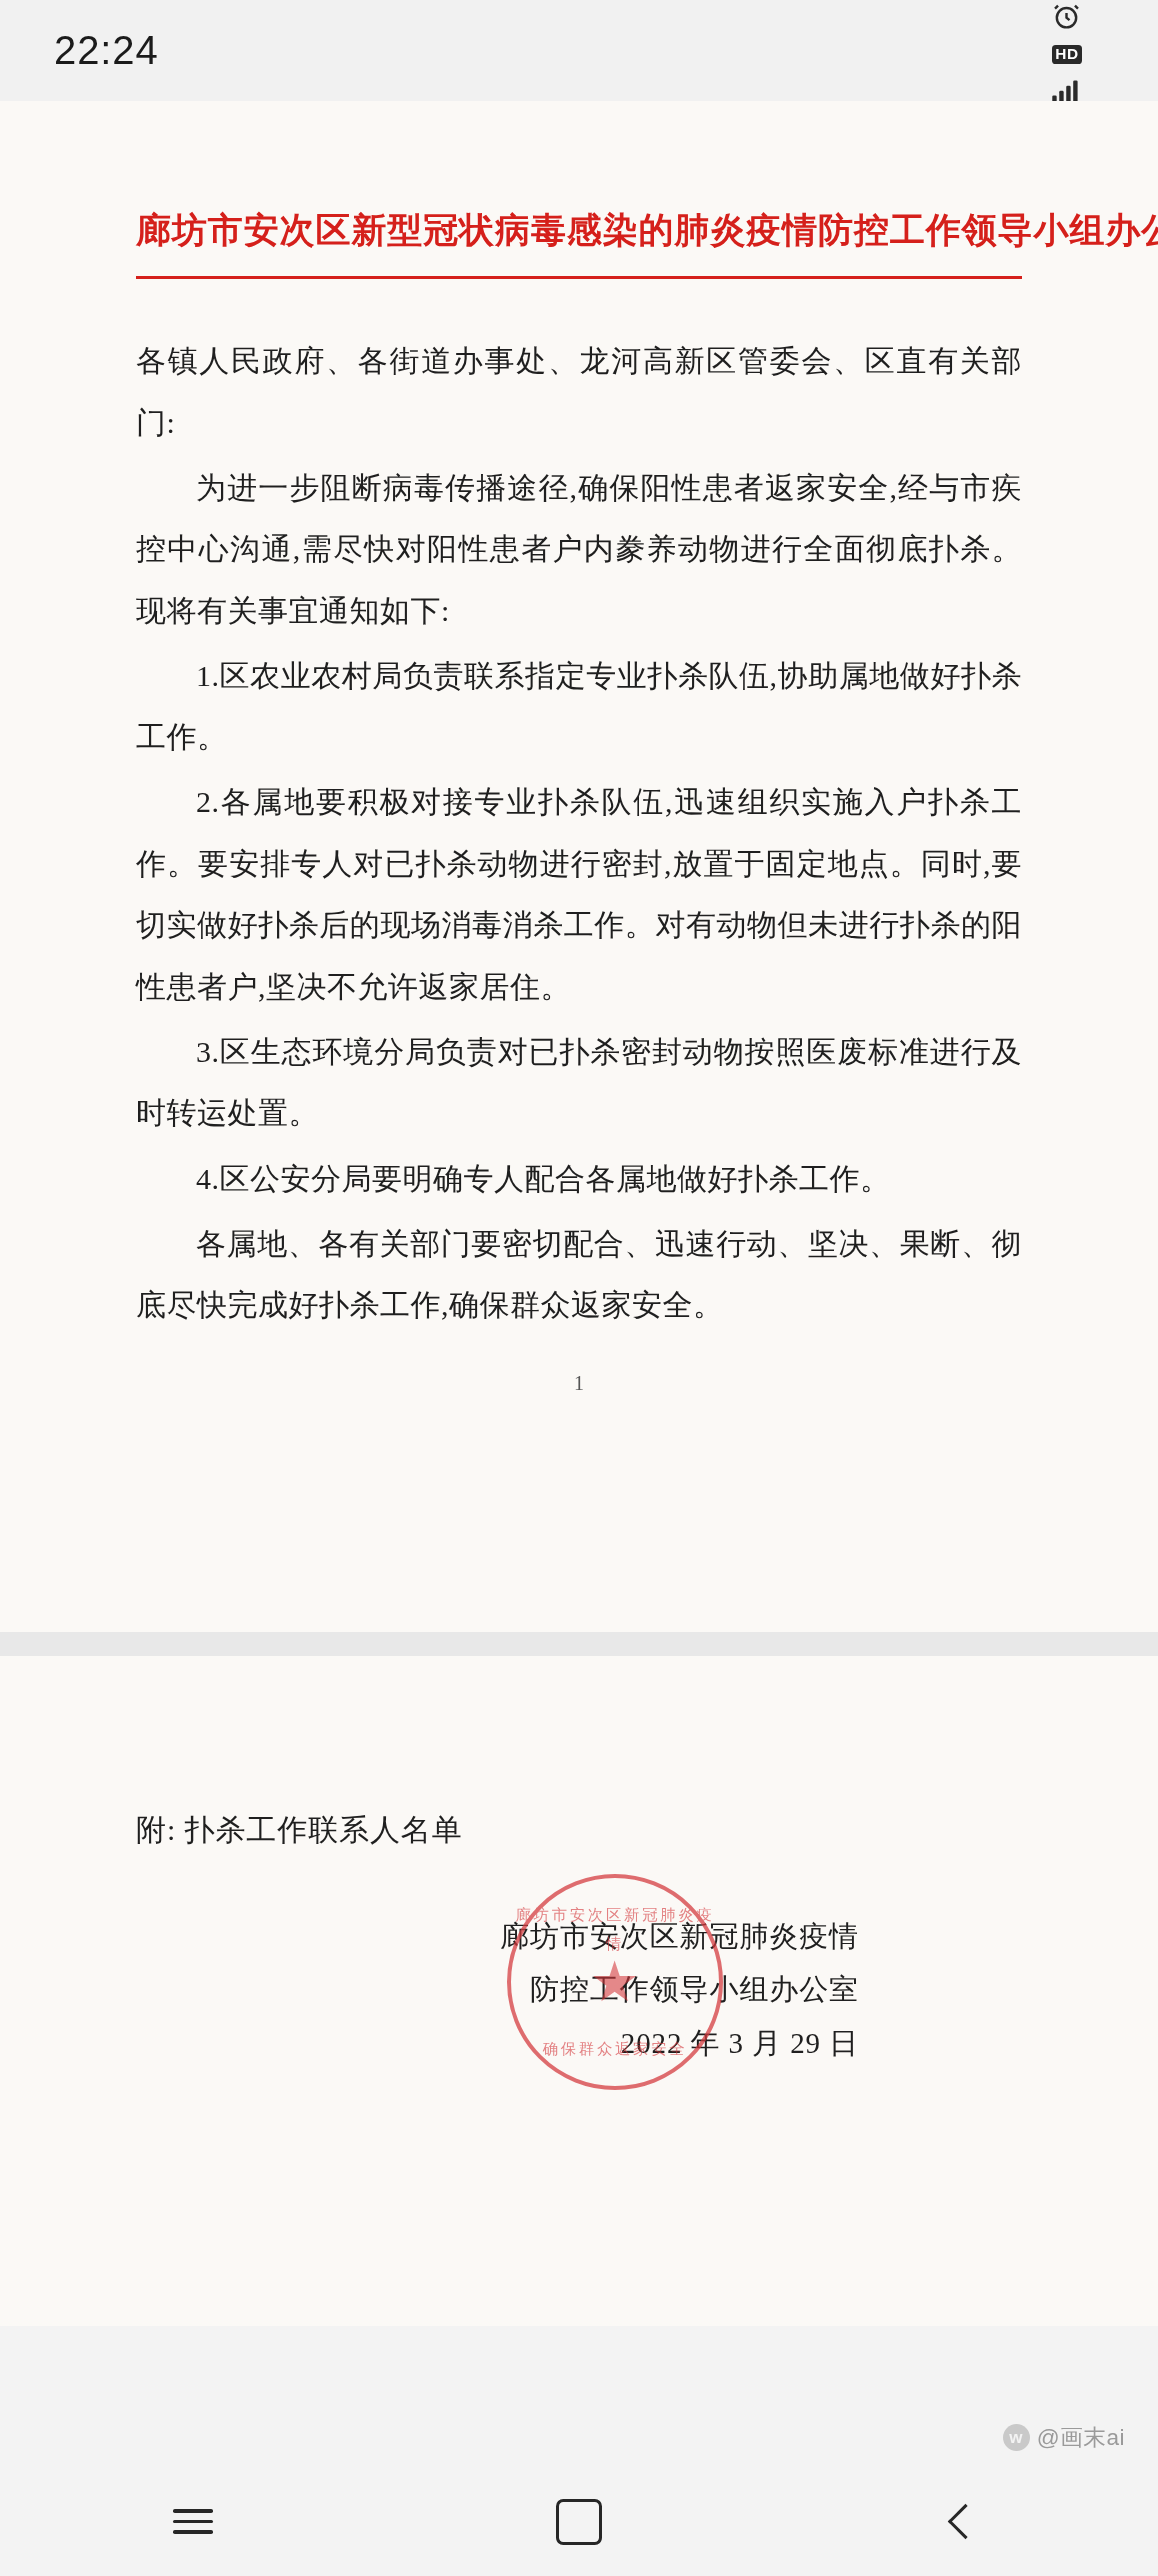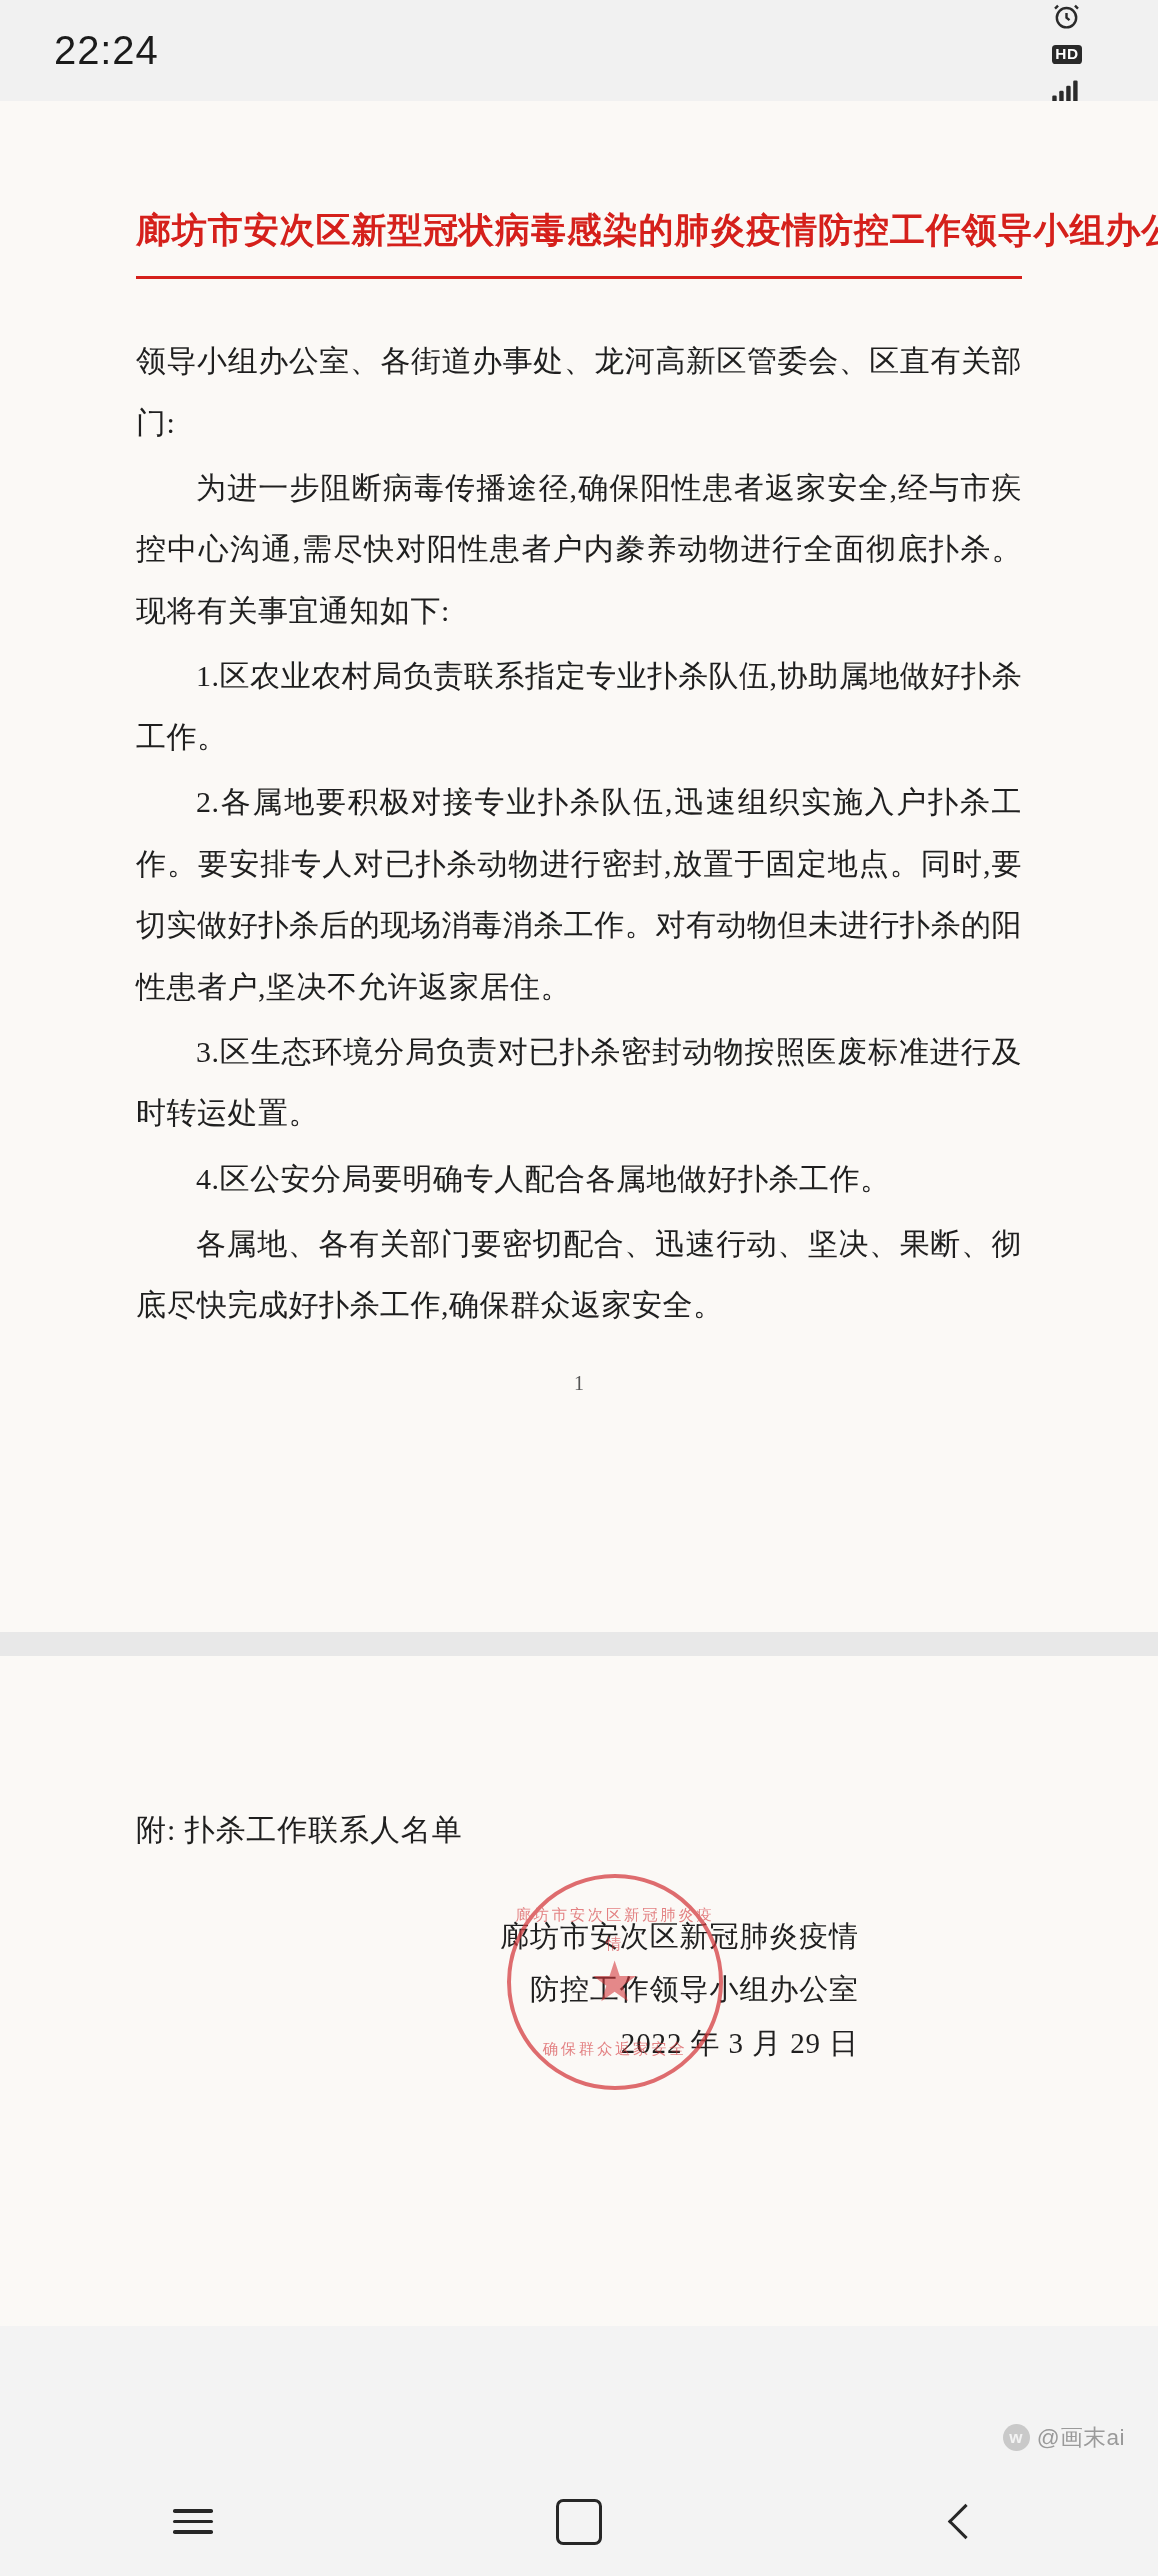"领导小组办公室、各街道办事处、龙河高新区管委会、区直有关部门:" p { text: 领导小组办公室 -> 各镇人民政府 }
